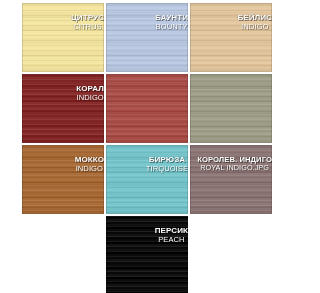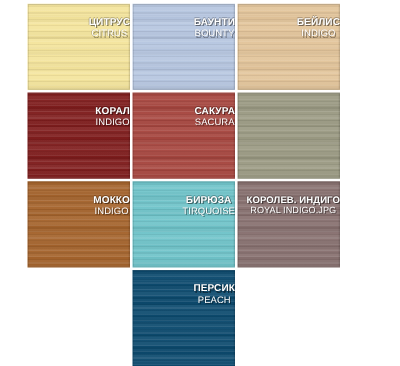"САКУРА" div.labels { html: <div> <span>САКУРА</span> <span>SACURA</span> </div> -> none }
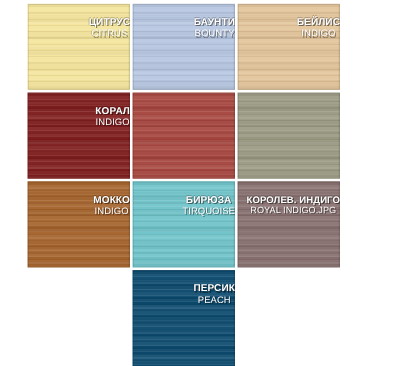"ПЕРСИК" div.swatch { background-color: #0c4a6e -> #000000 }
